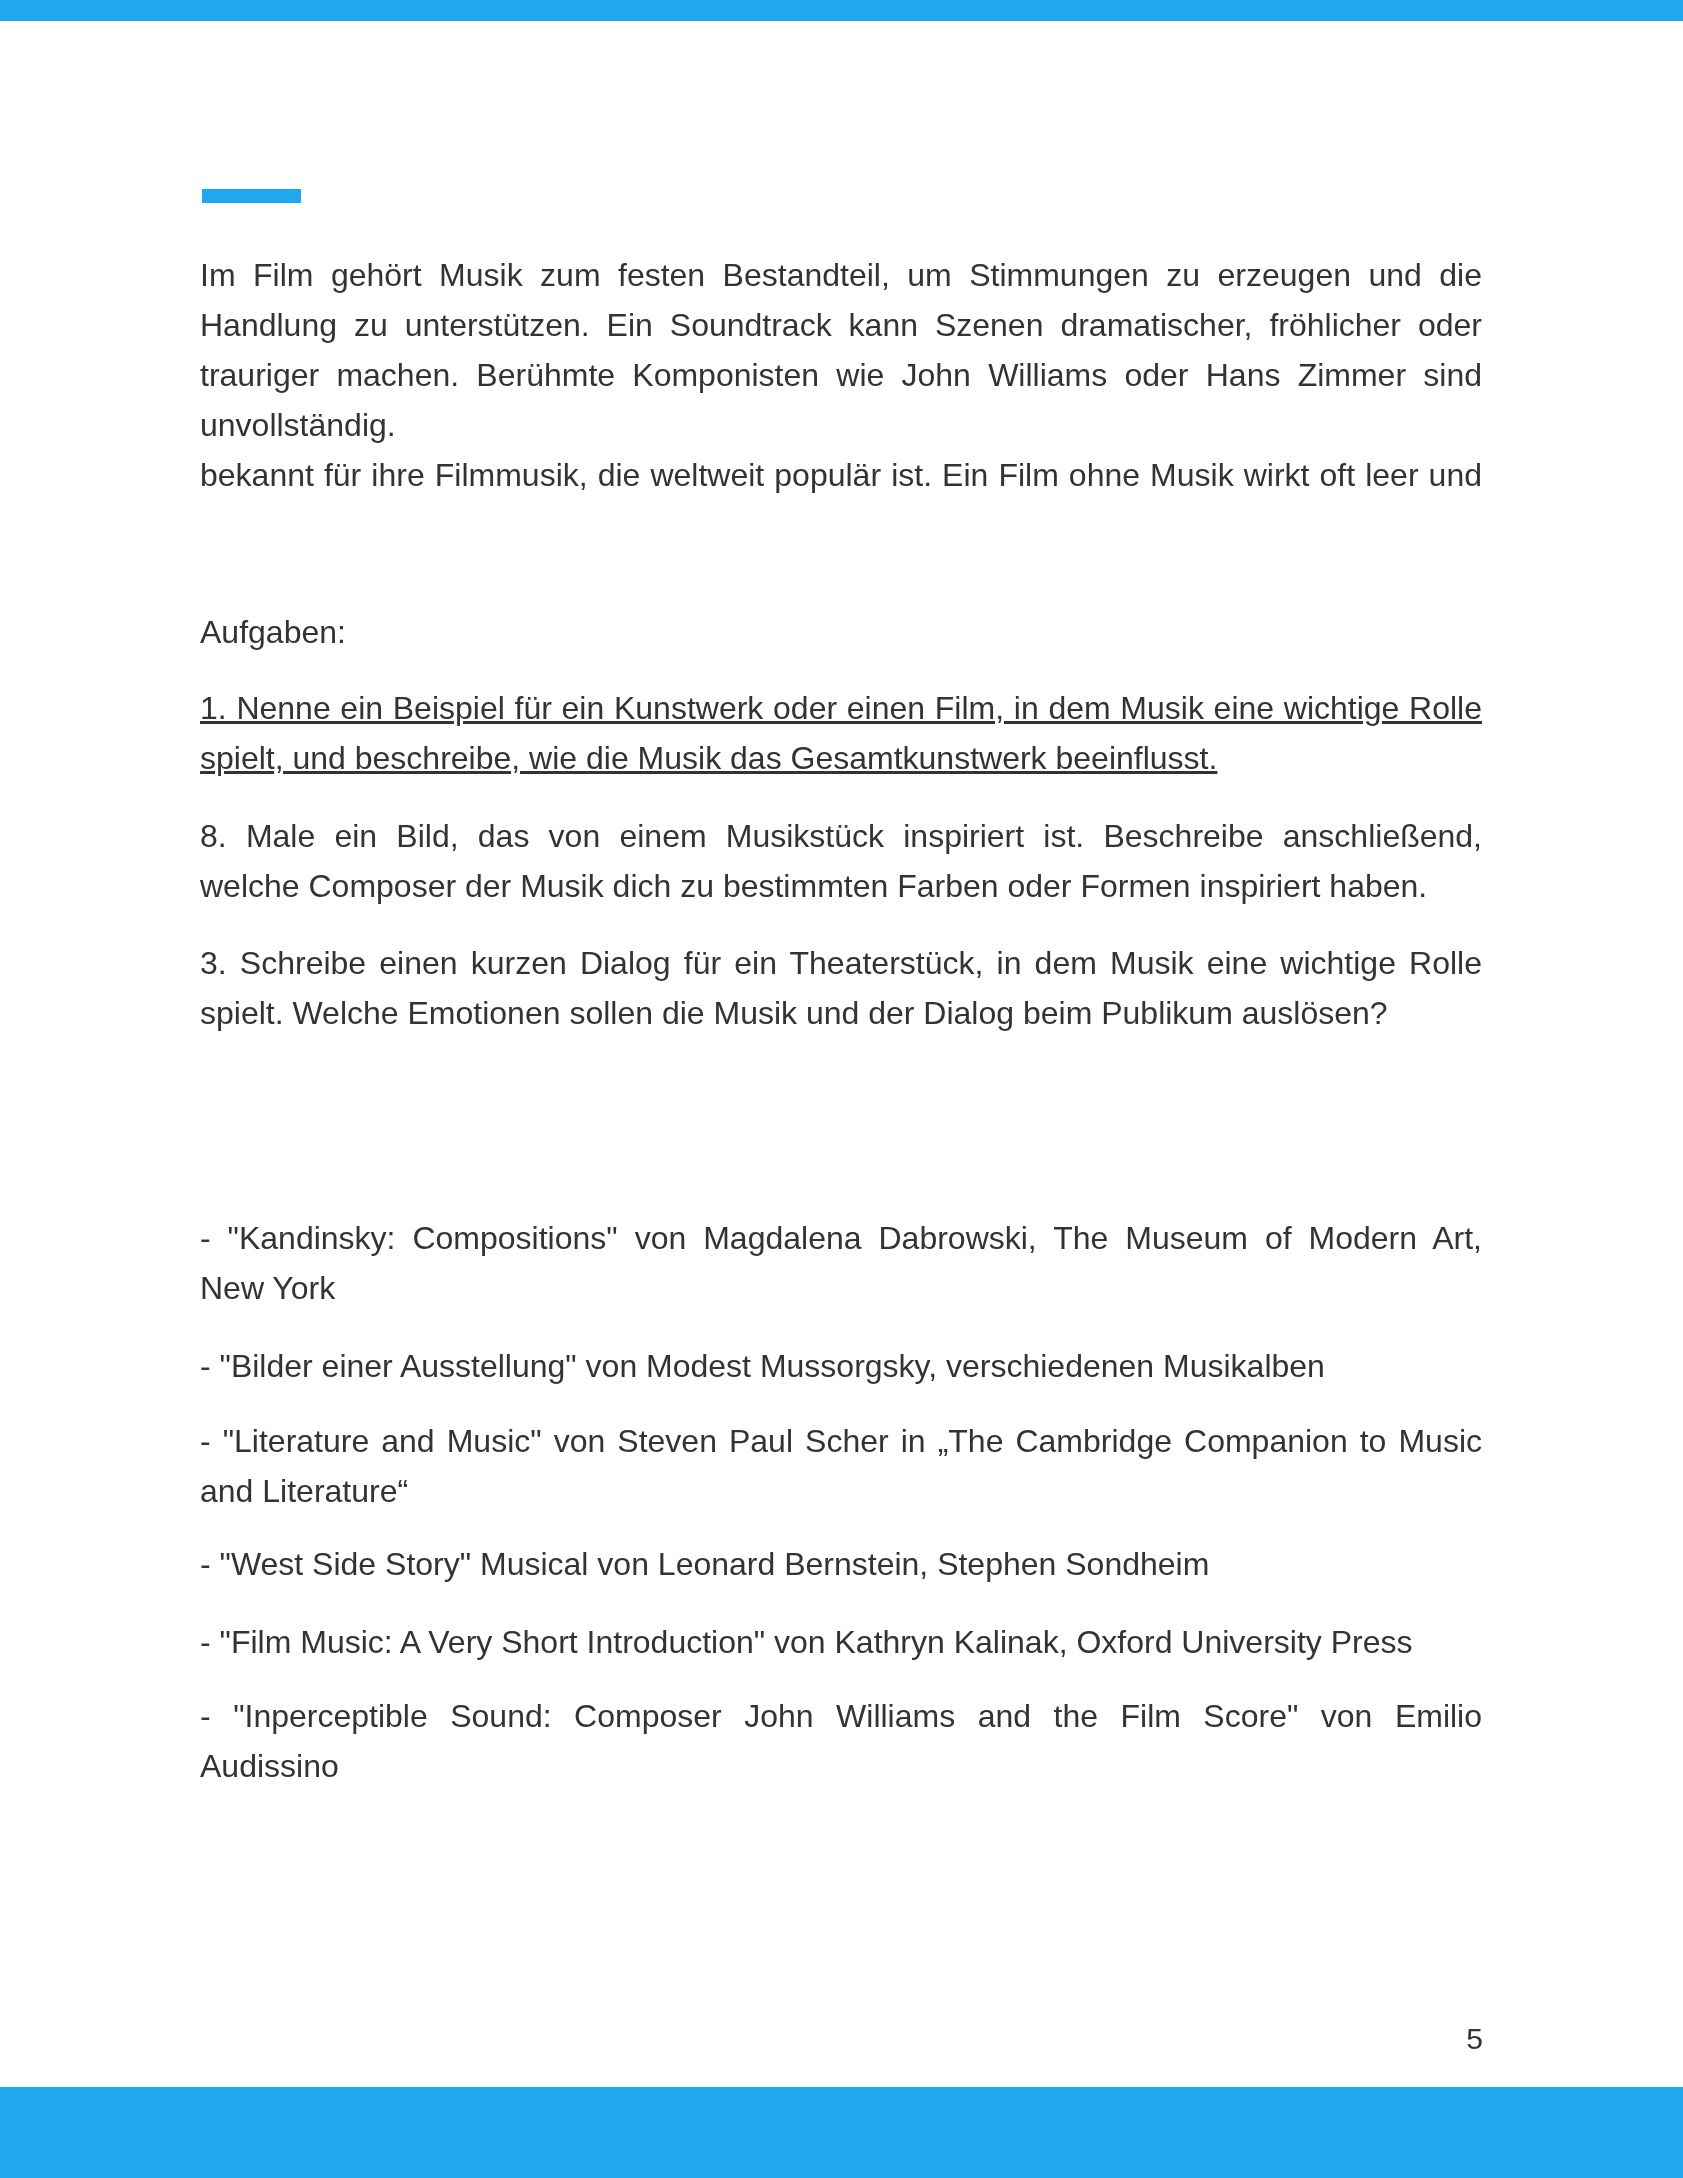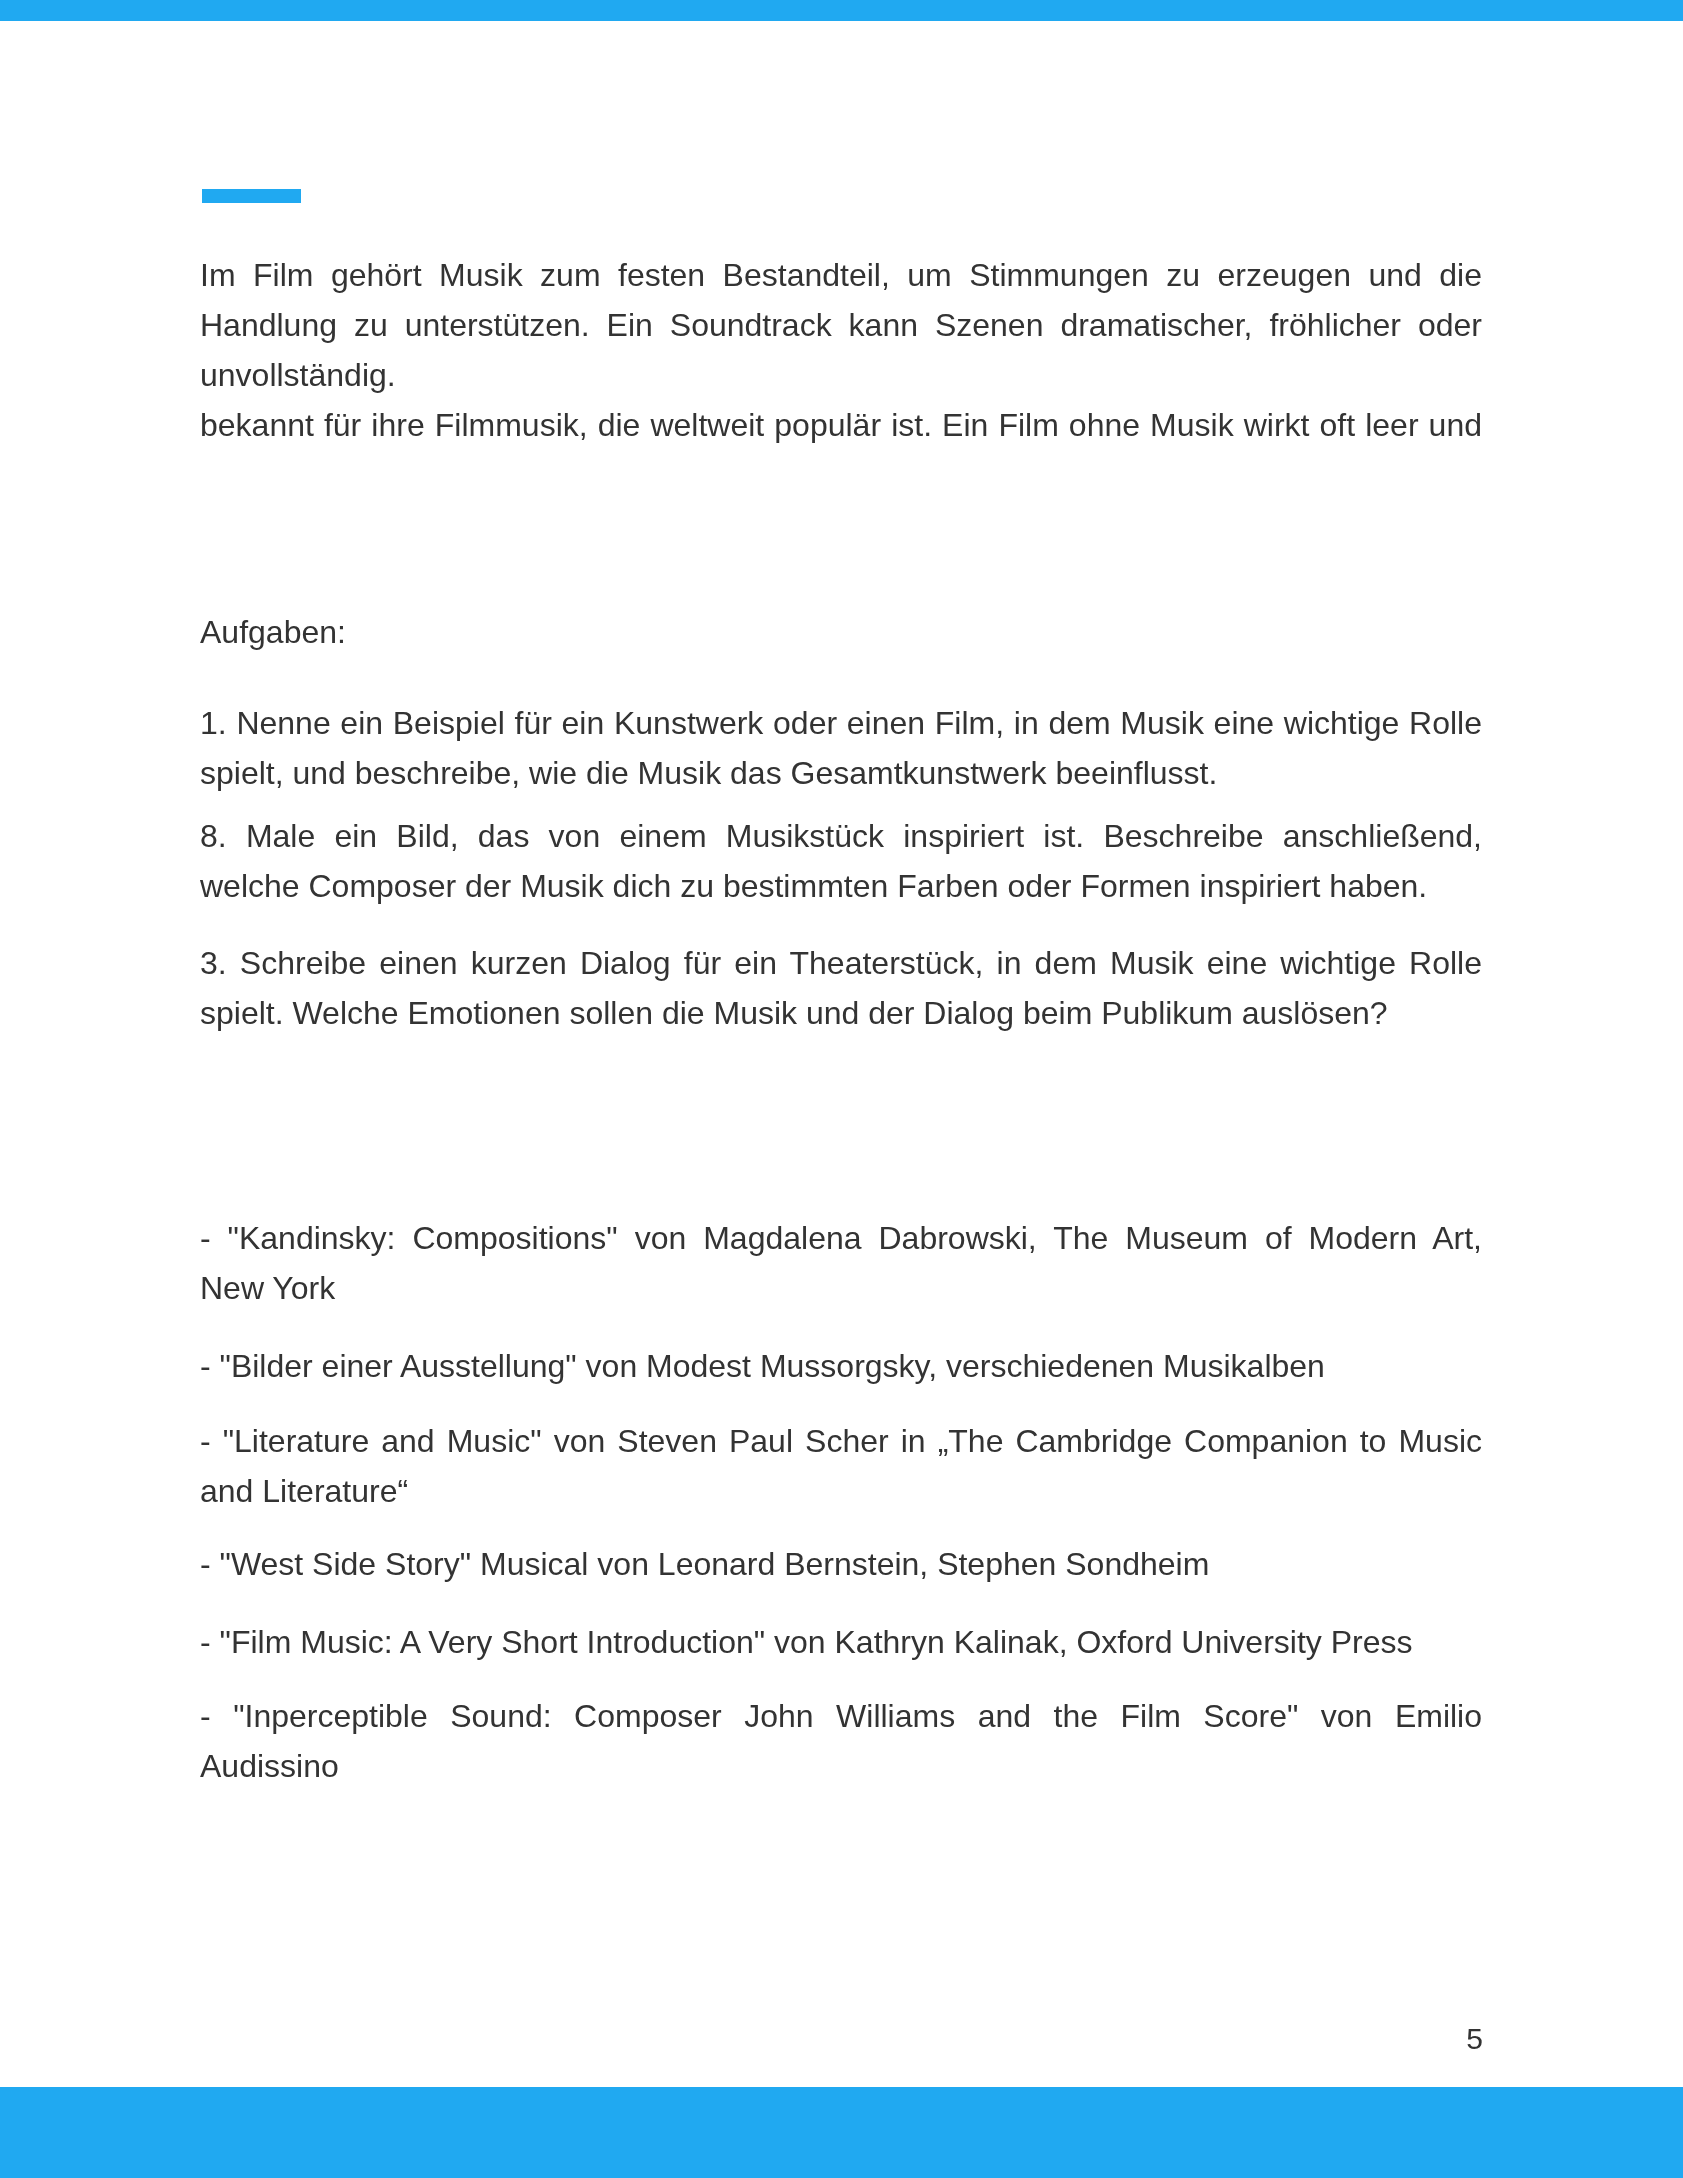"trauriger machen. Berühmte Komponisten" div.line { html: none -> <div>trauriger machen. Berühmte Komponisten wie John Williams oder Hans Zimmer sind</div> }
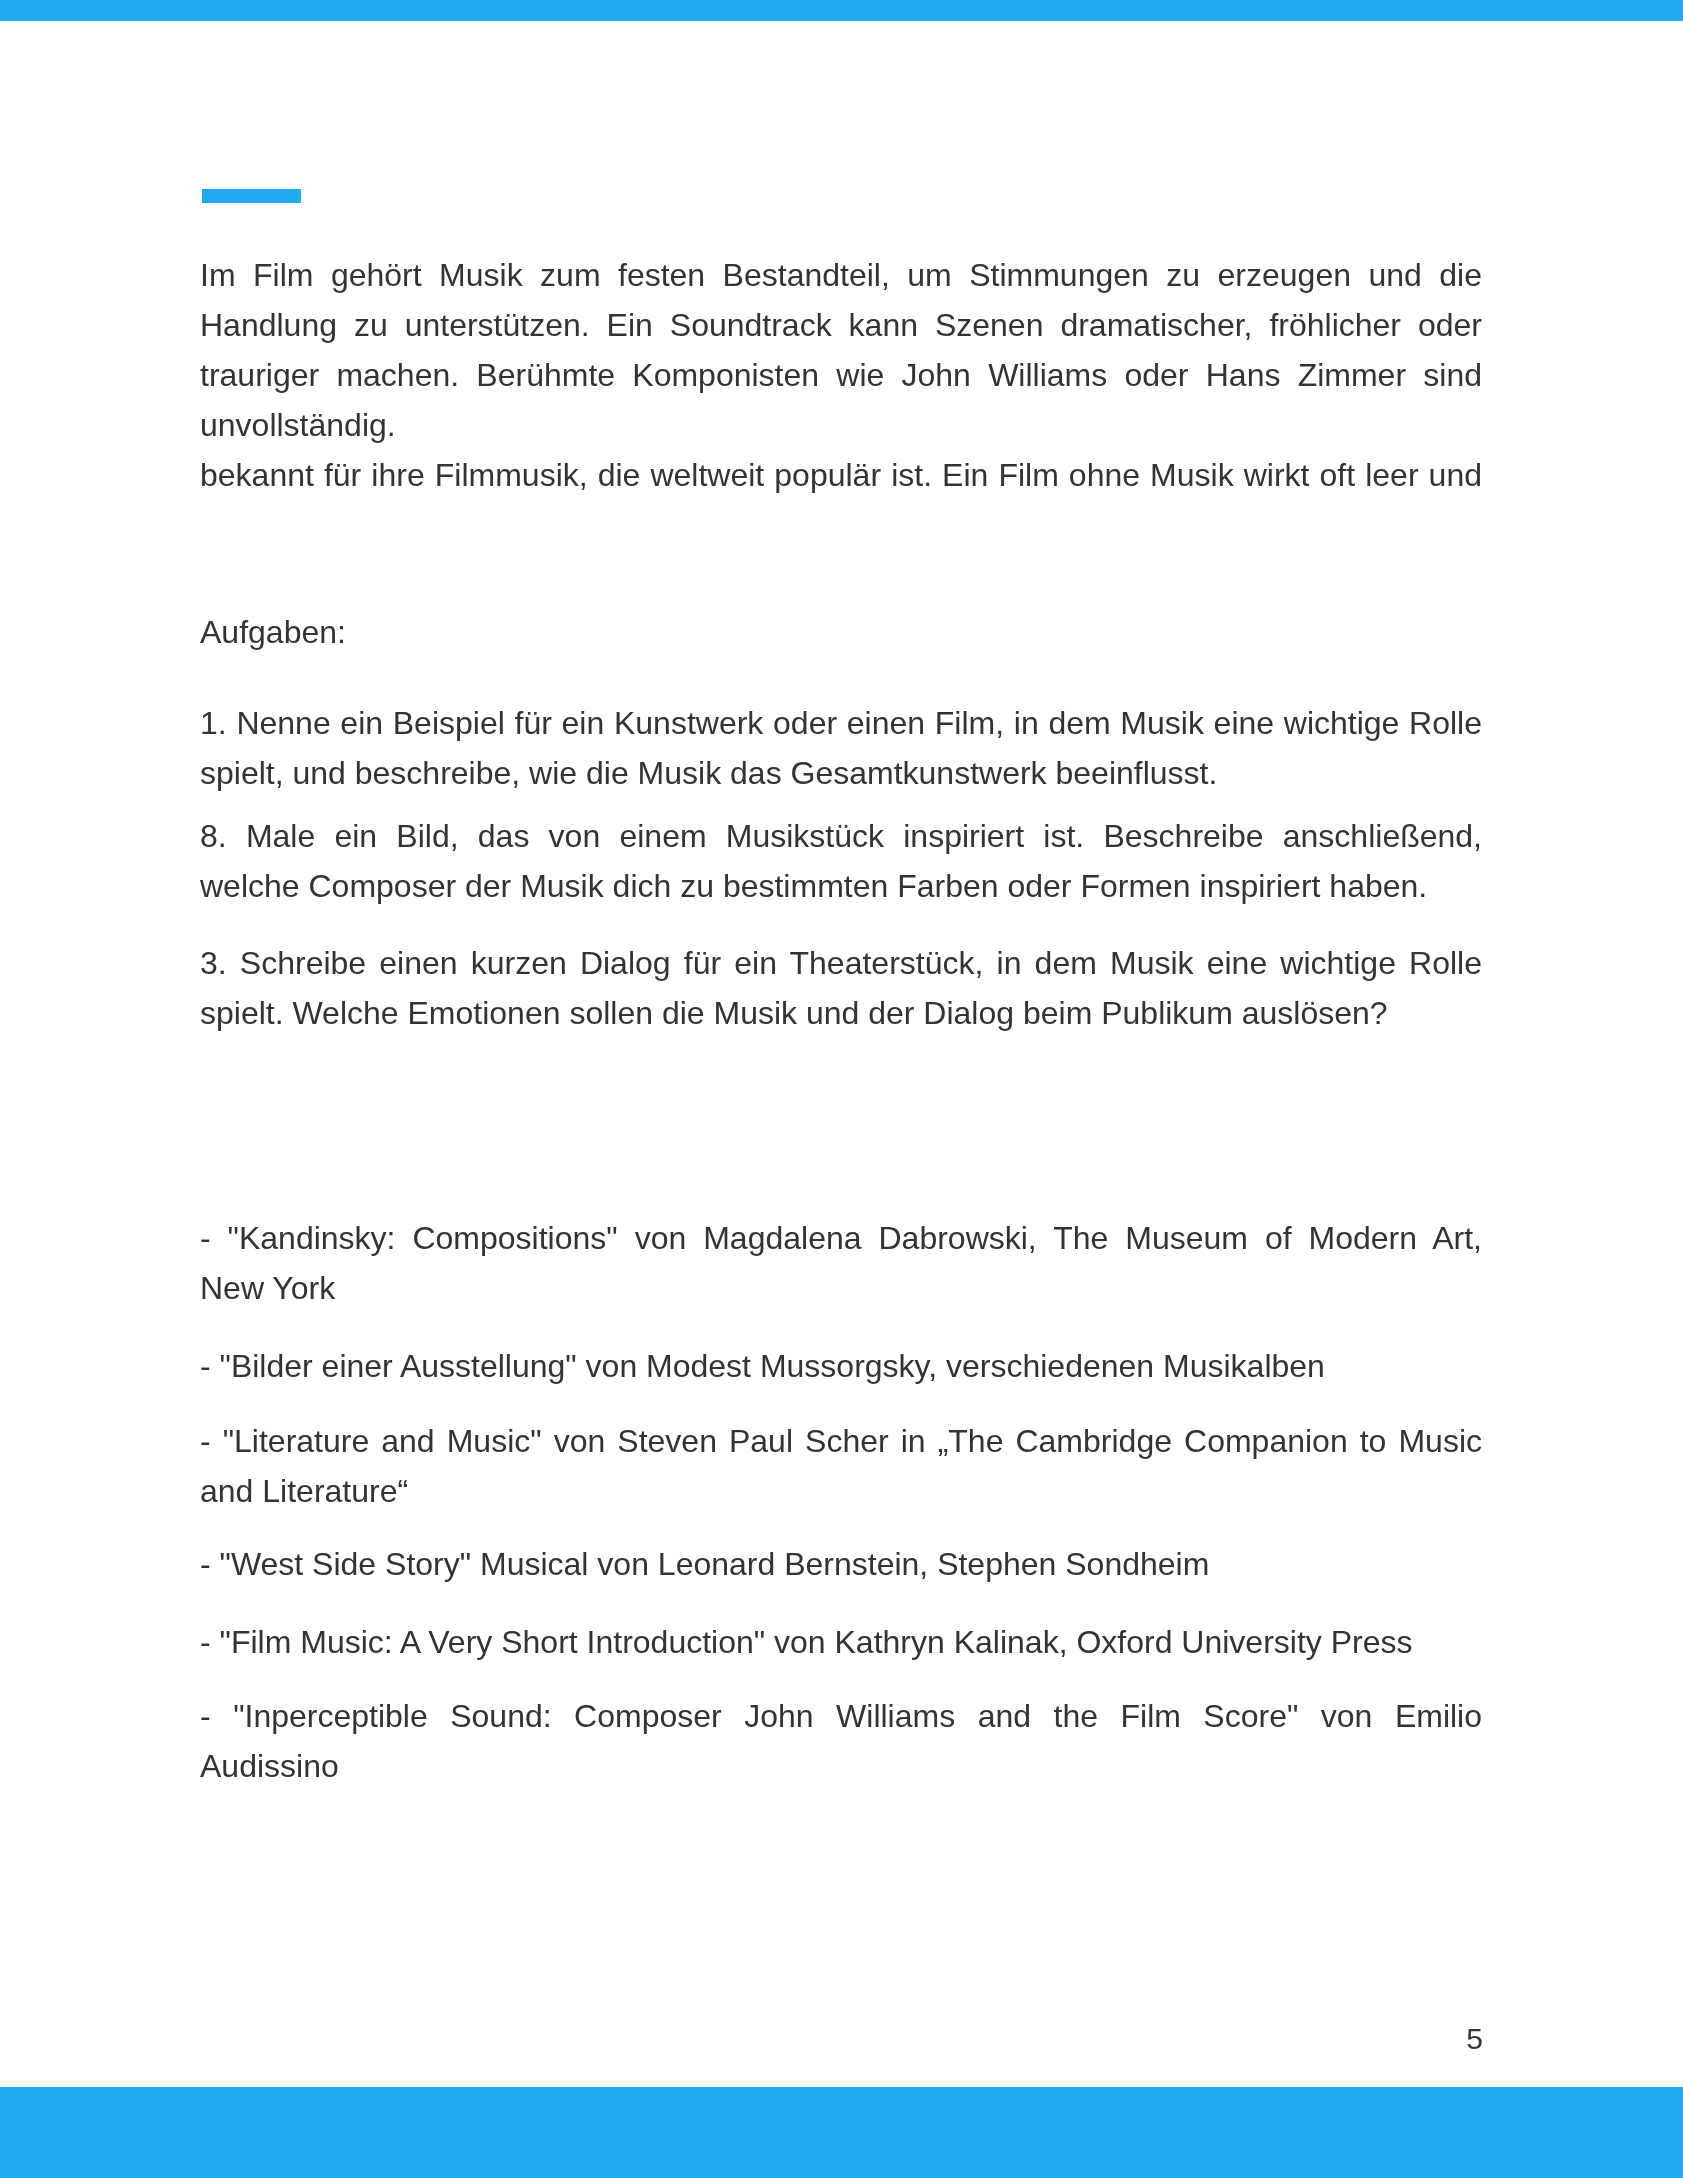"1. Nenne ein Beispiel für" .pos-task1 { text-decoration: none -> underline; top: 698px -> 683px }
